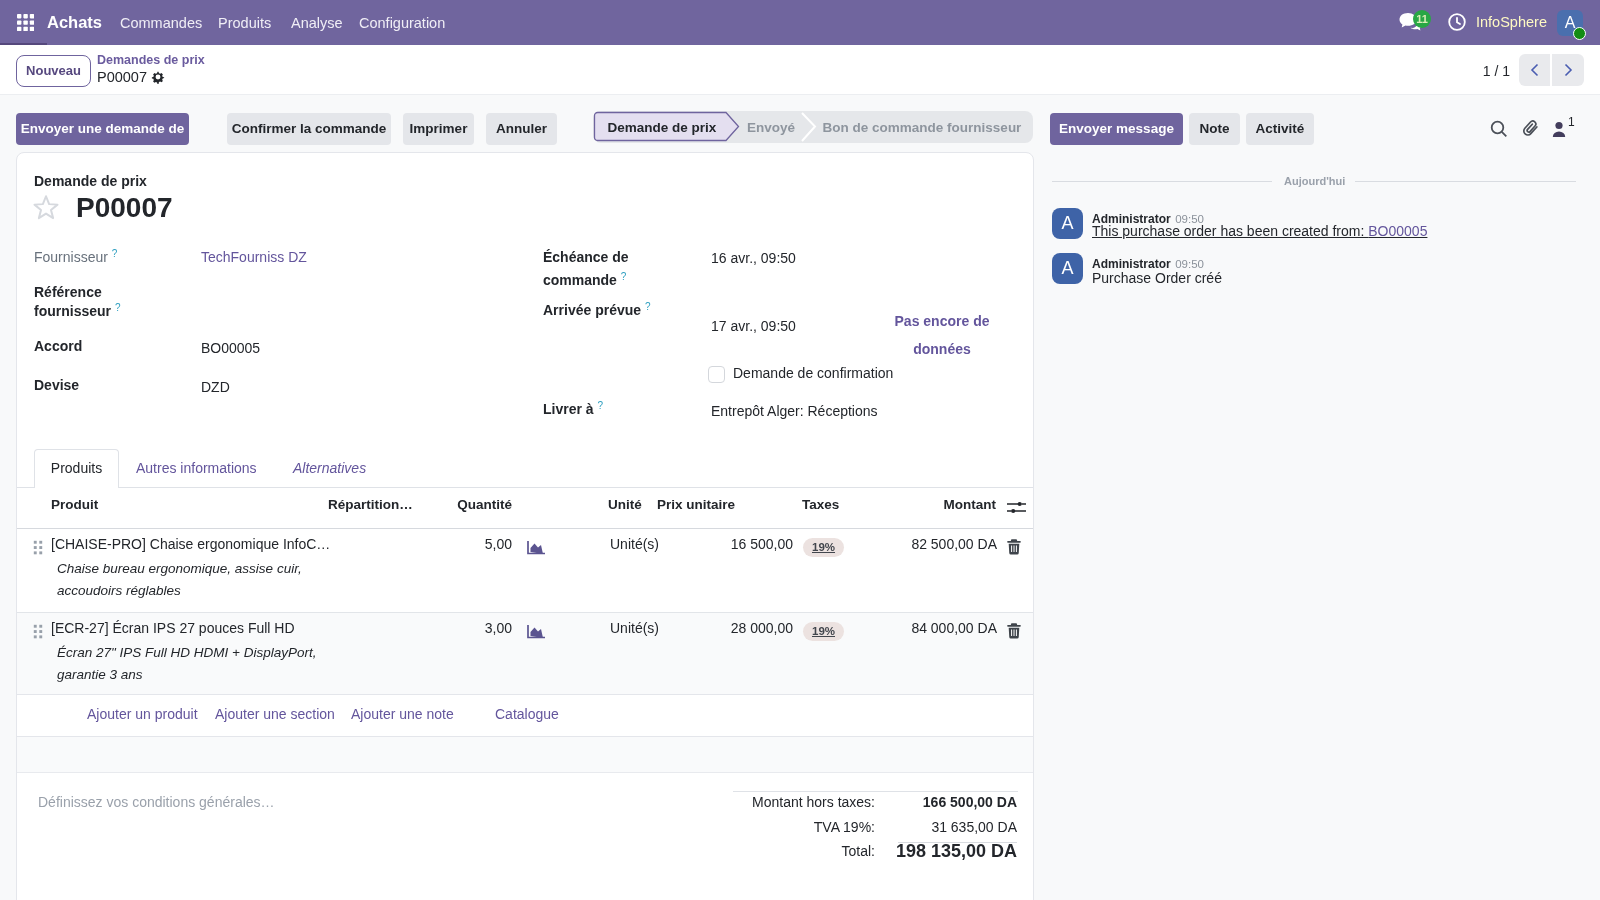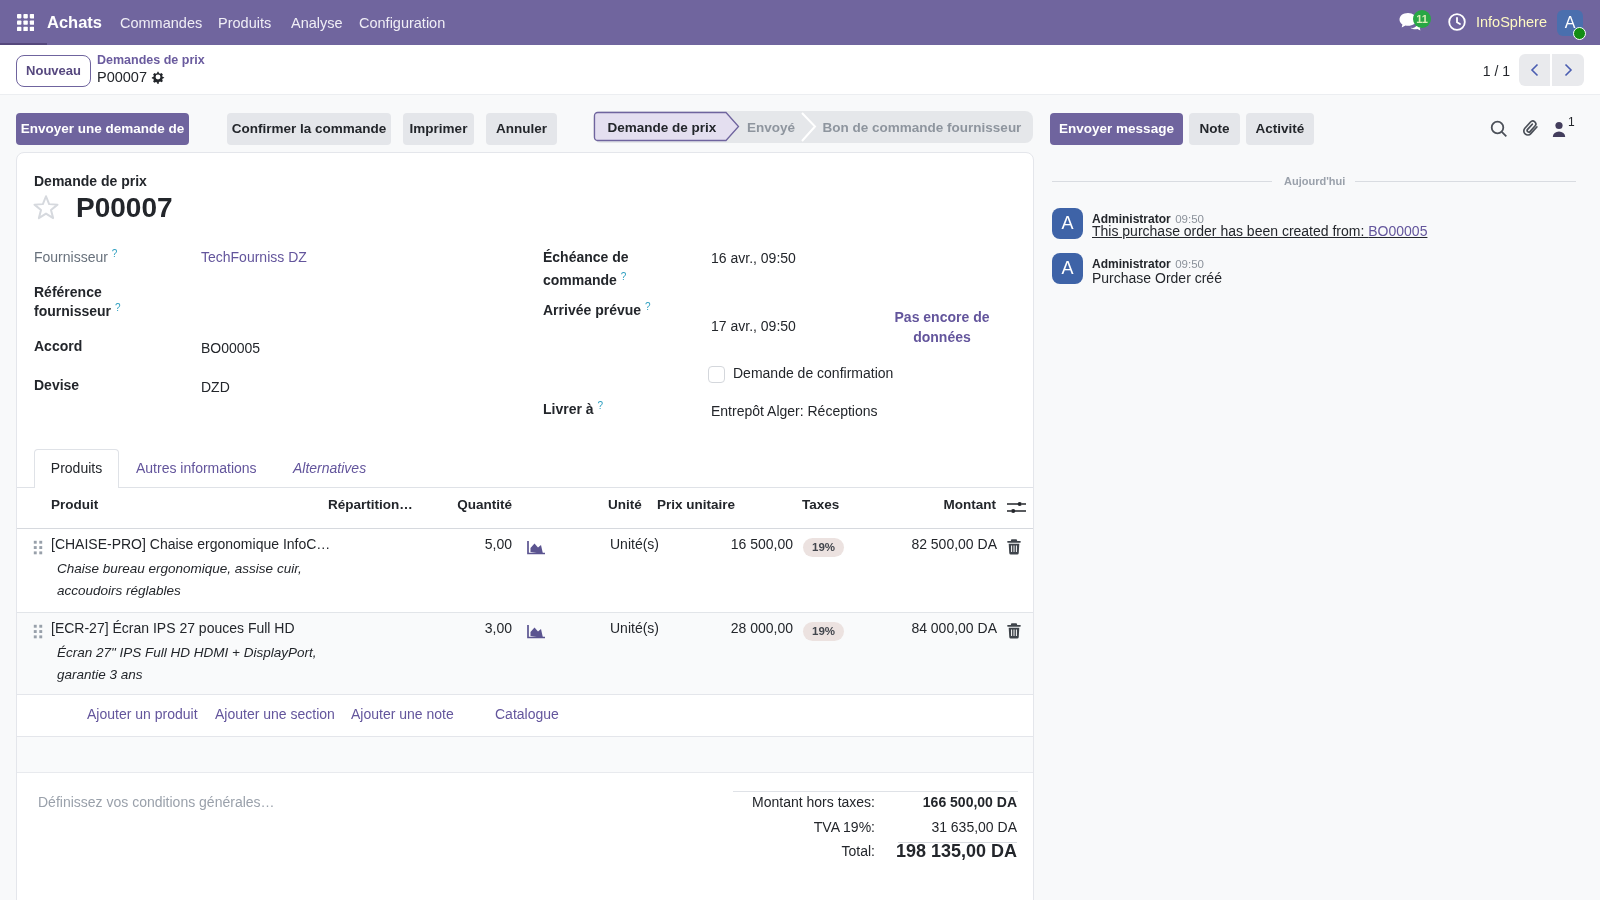"Pas encore de données" div.in { line-height: 20px -> 28px }
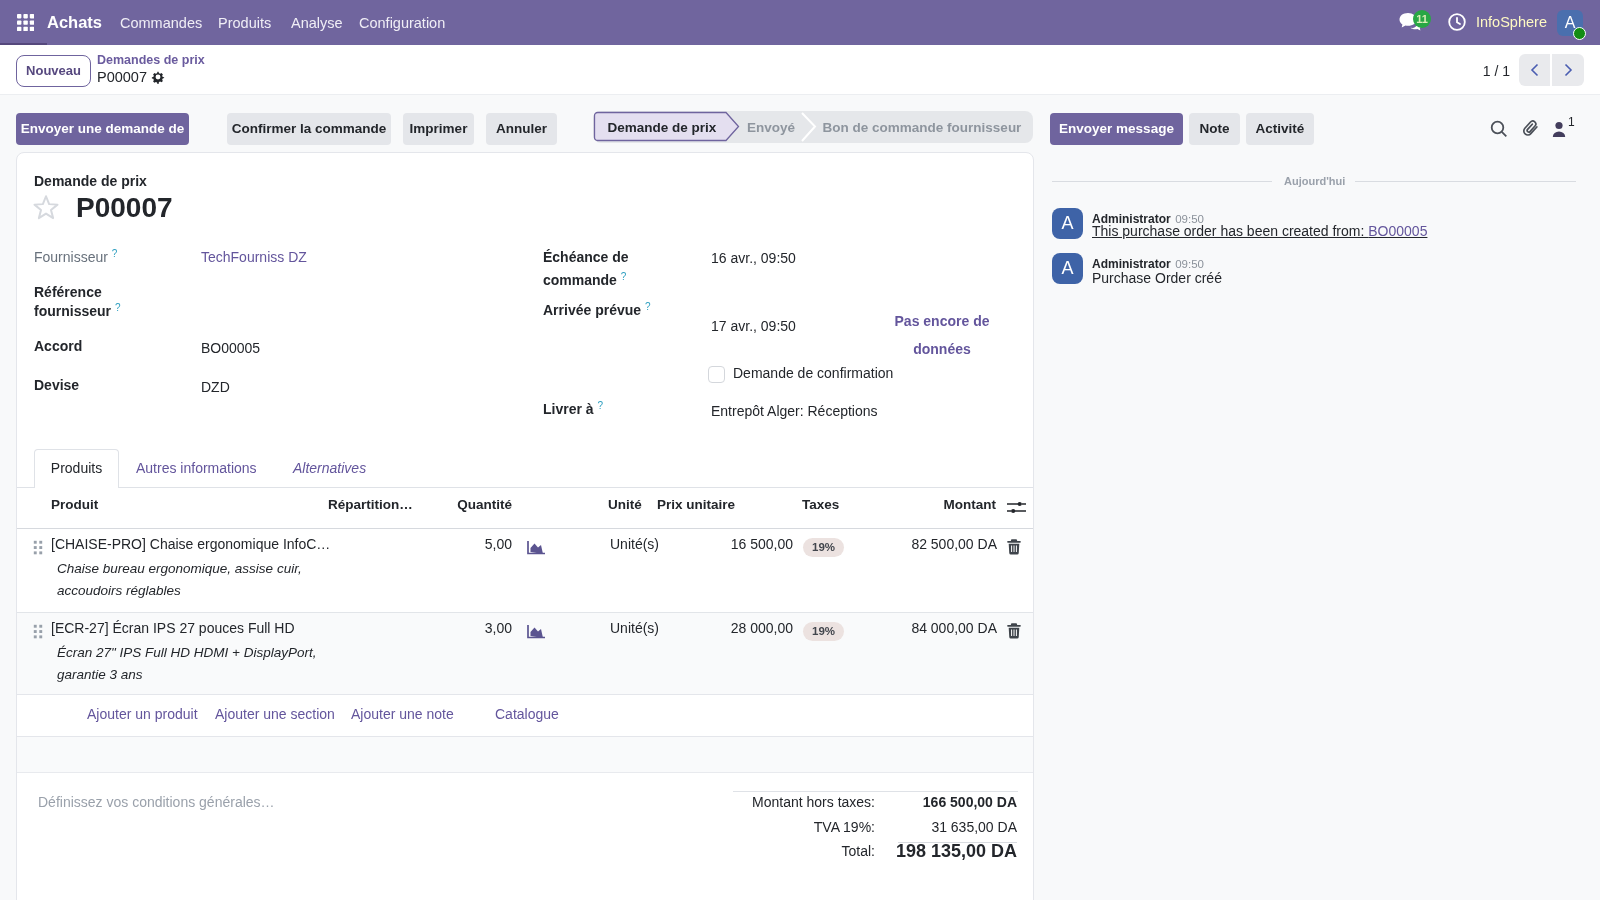"19%" .badge19 { text-decoration: none -> underline }
